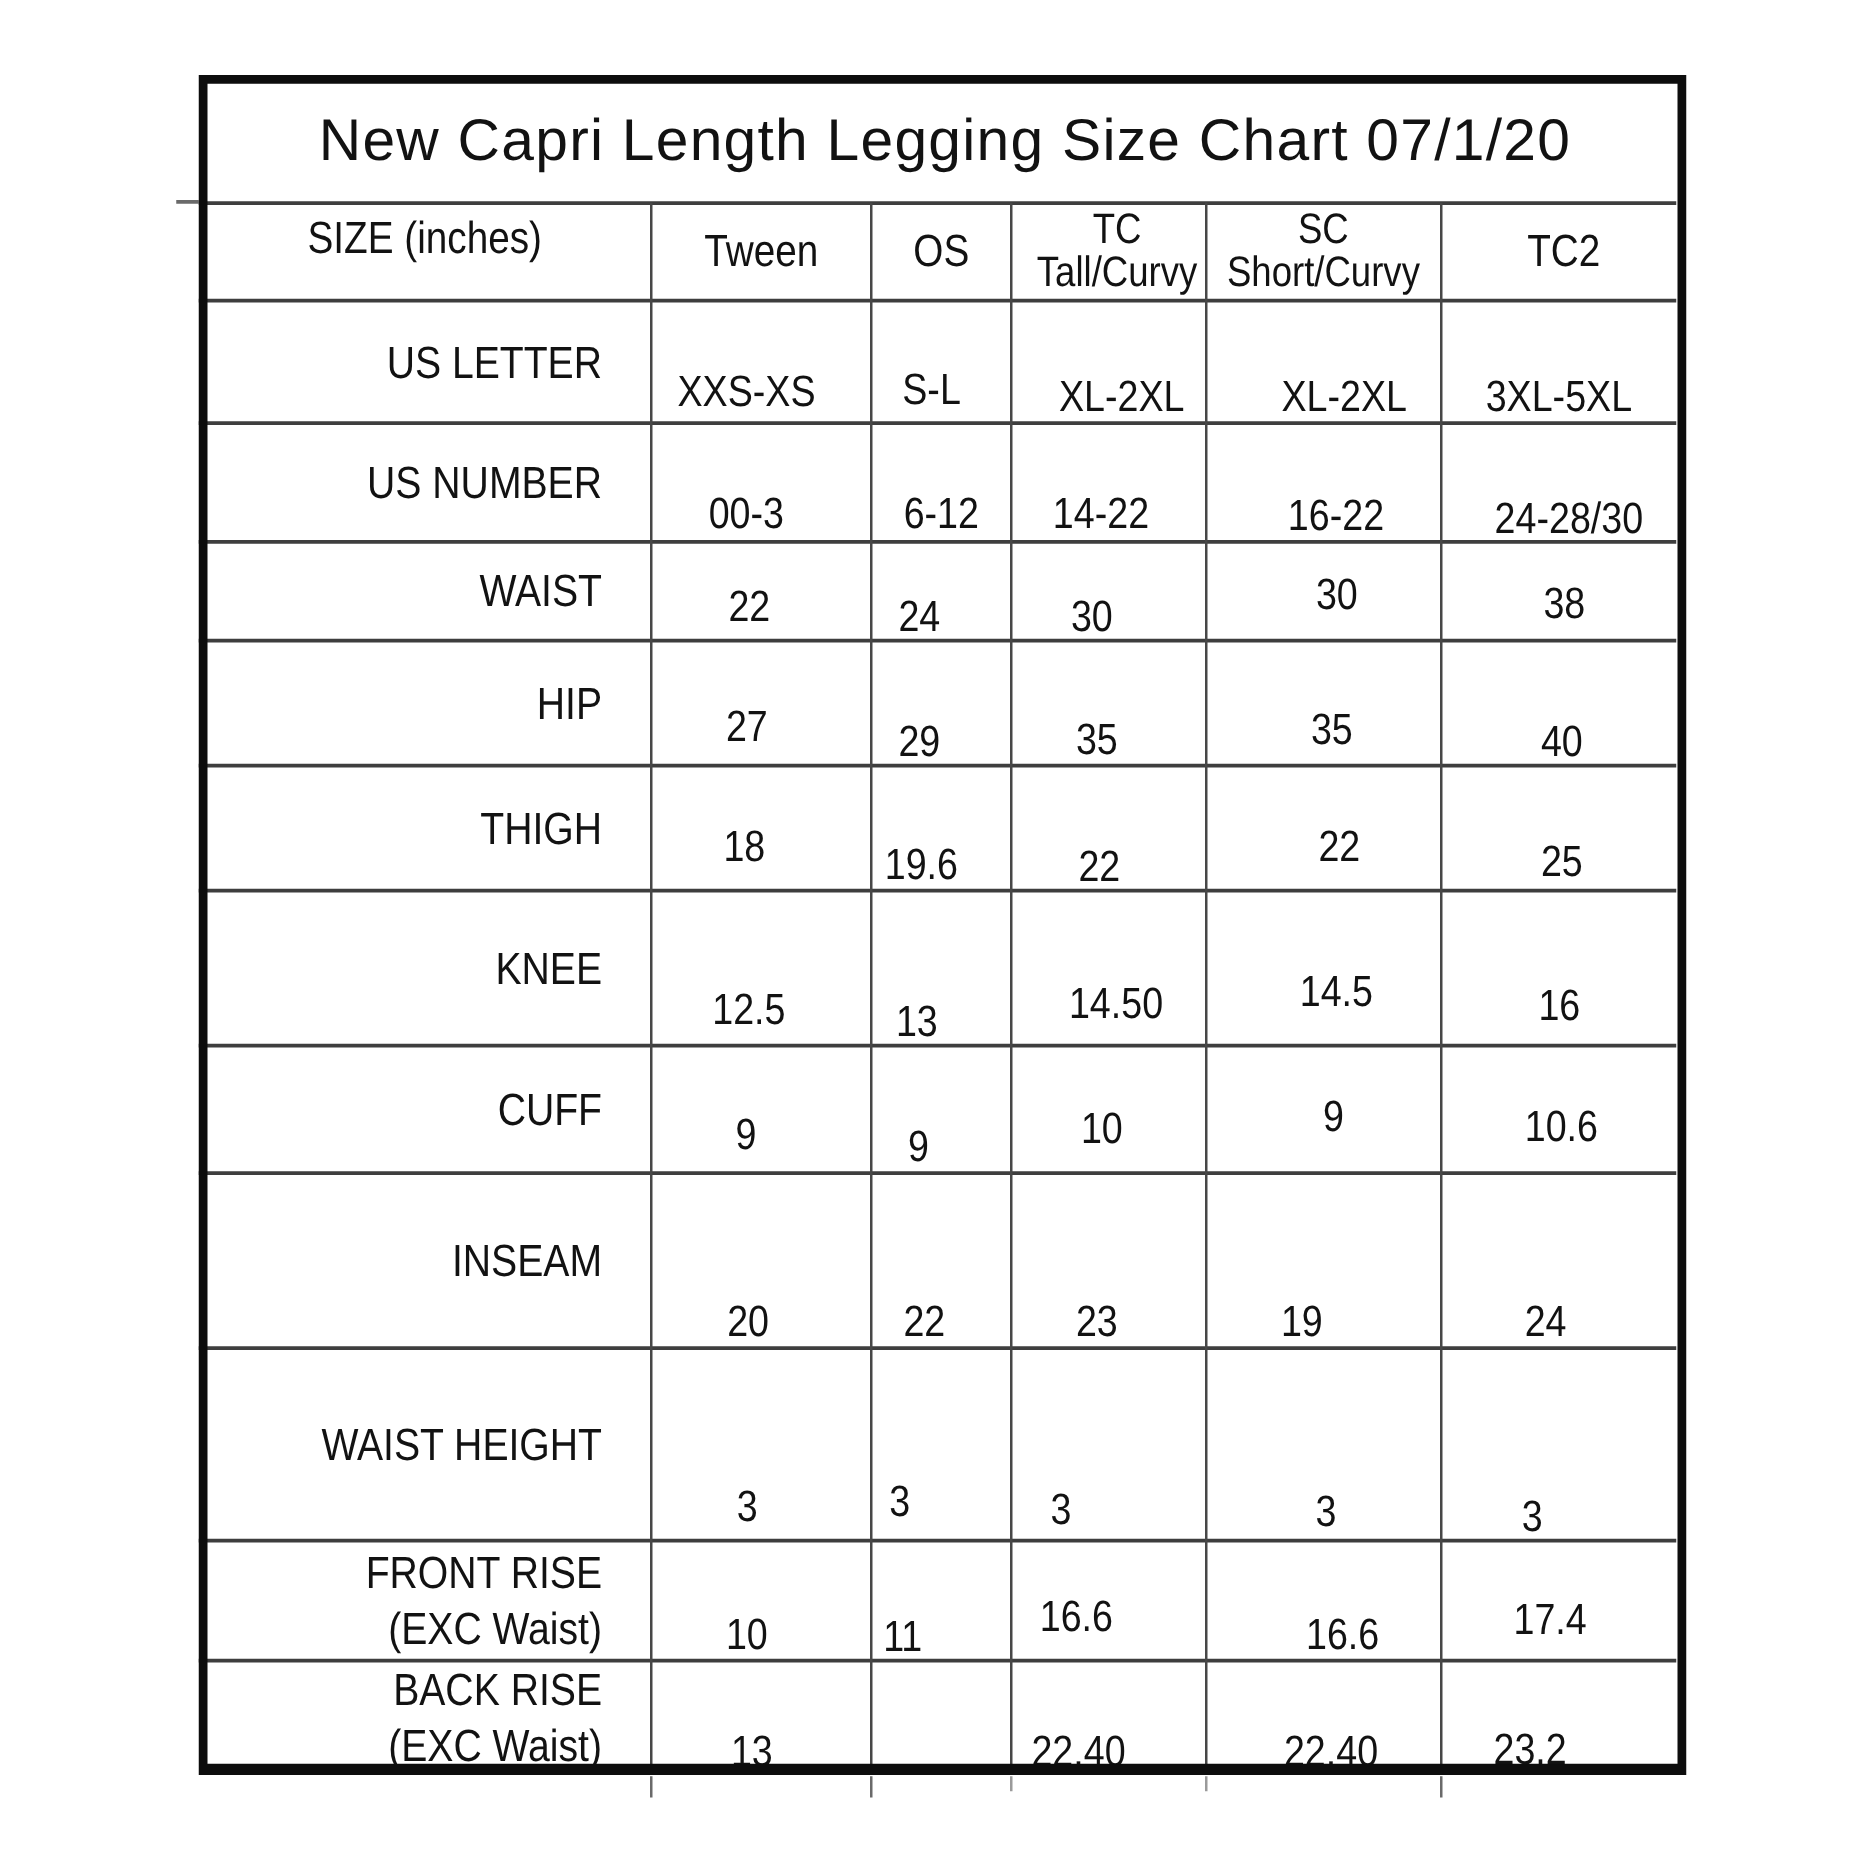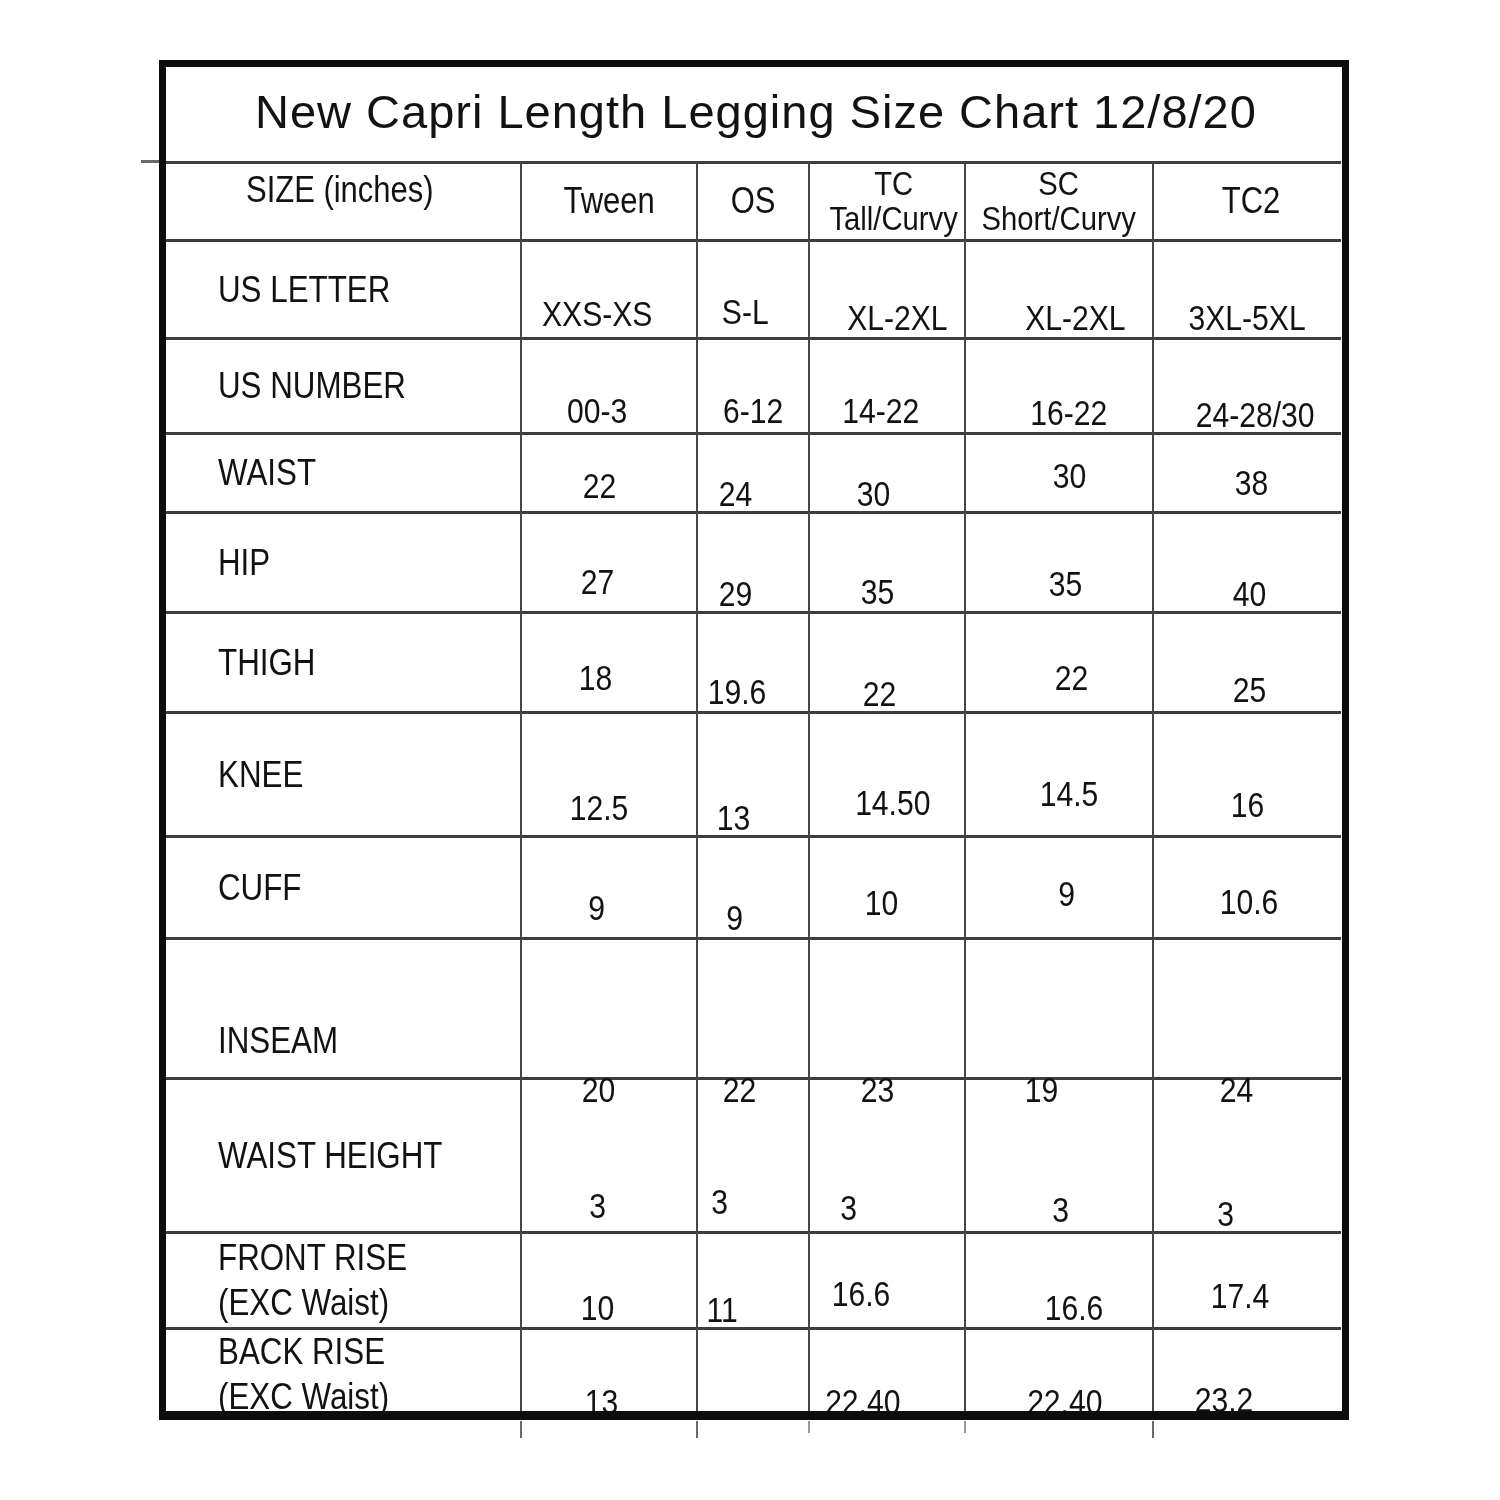"New Capri Length Legging Size" span.chart-title { text: 12/8/20 -> 07/1/20 }
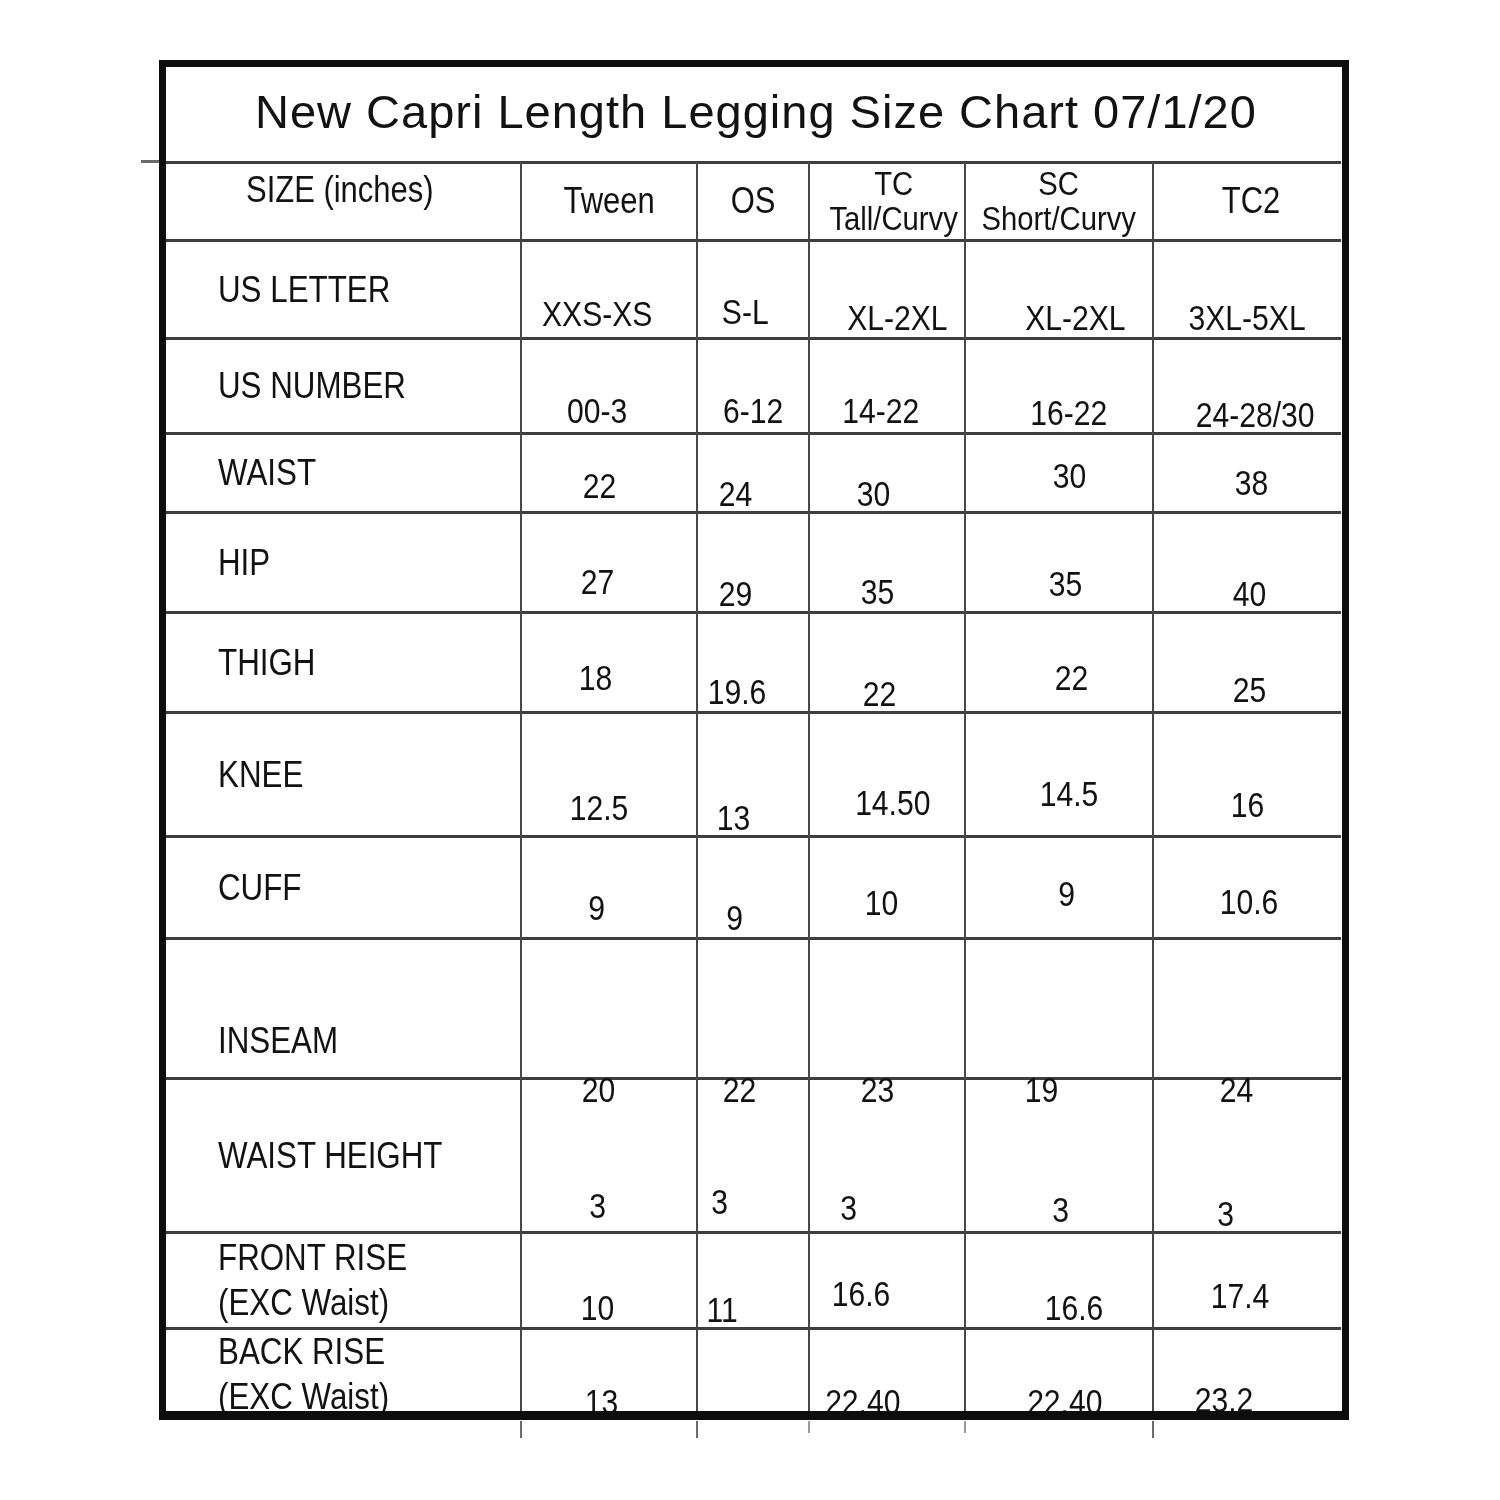"US LETTER" .trow { text-align: none -> right }
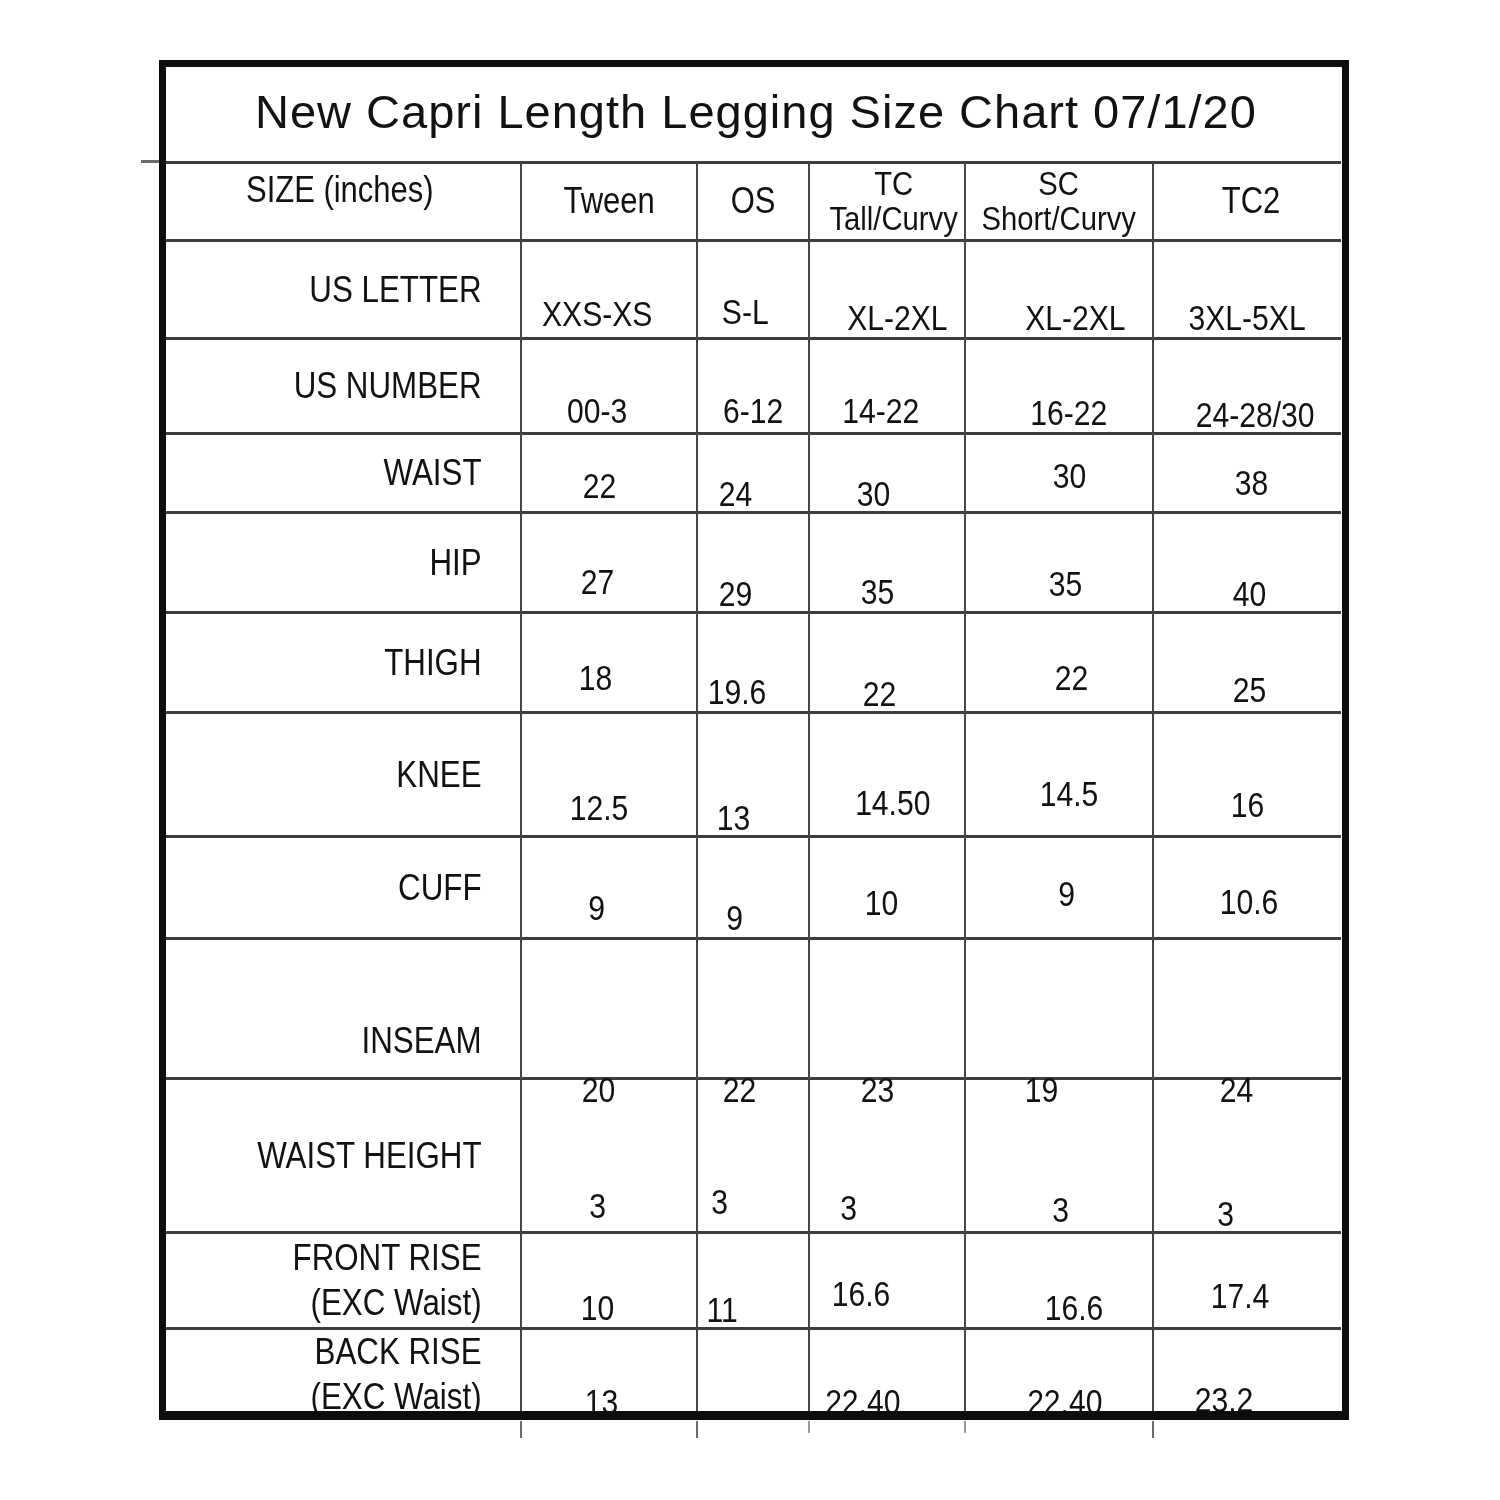"INSEAM" div.trow { top: 910px -> 878px }
